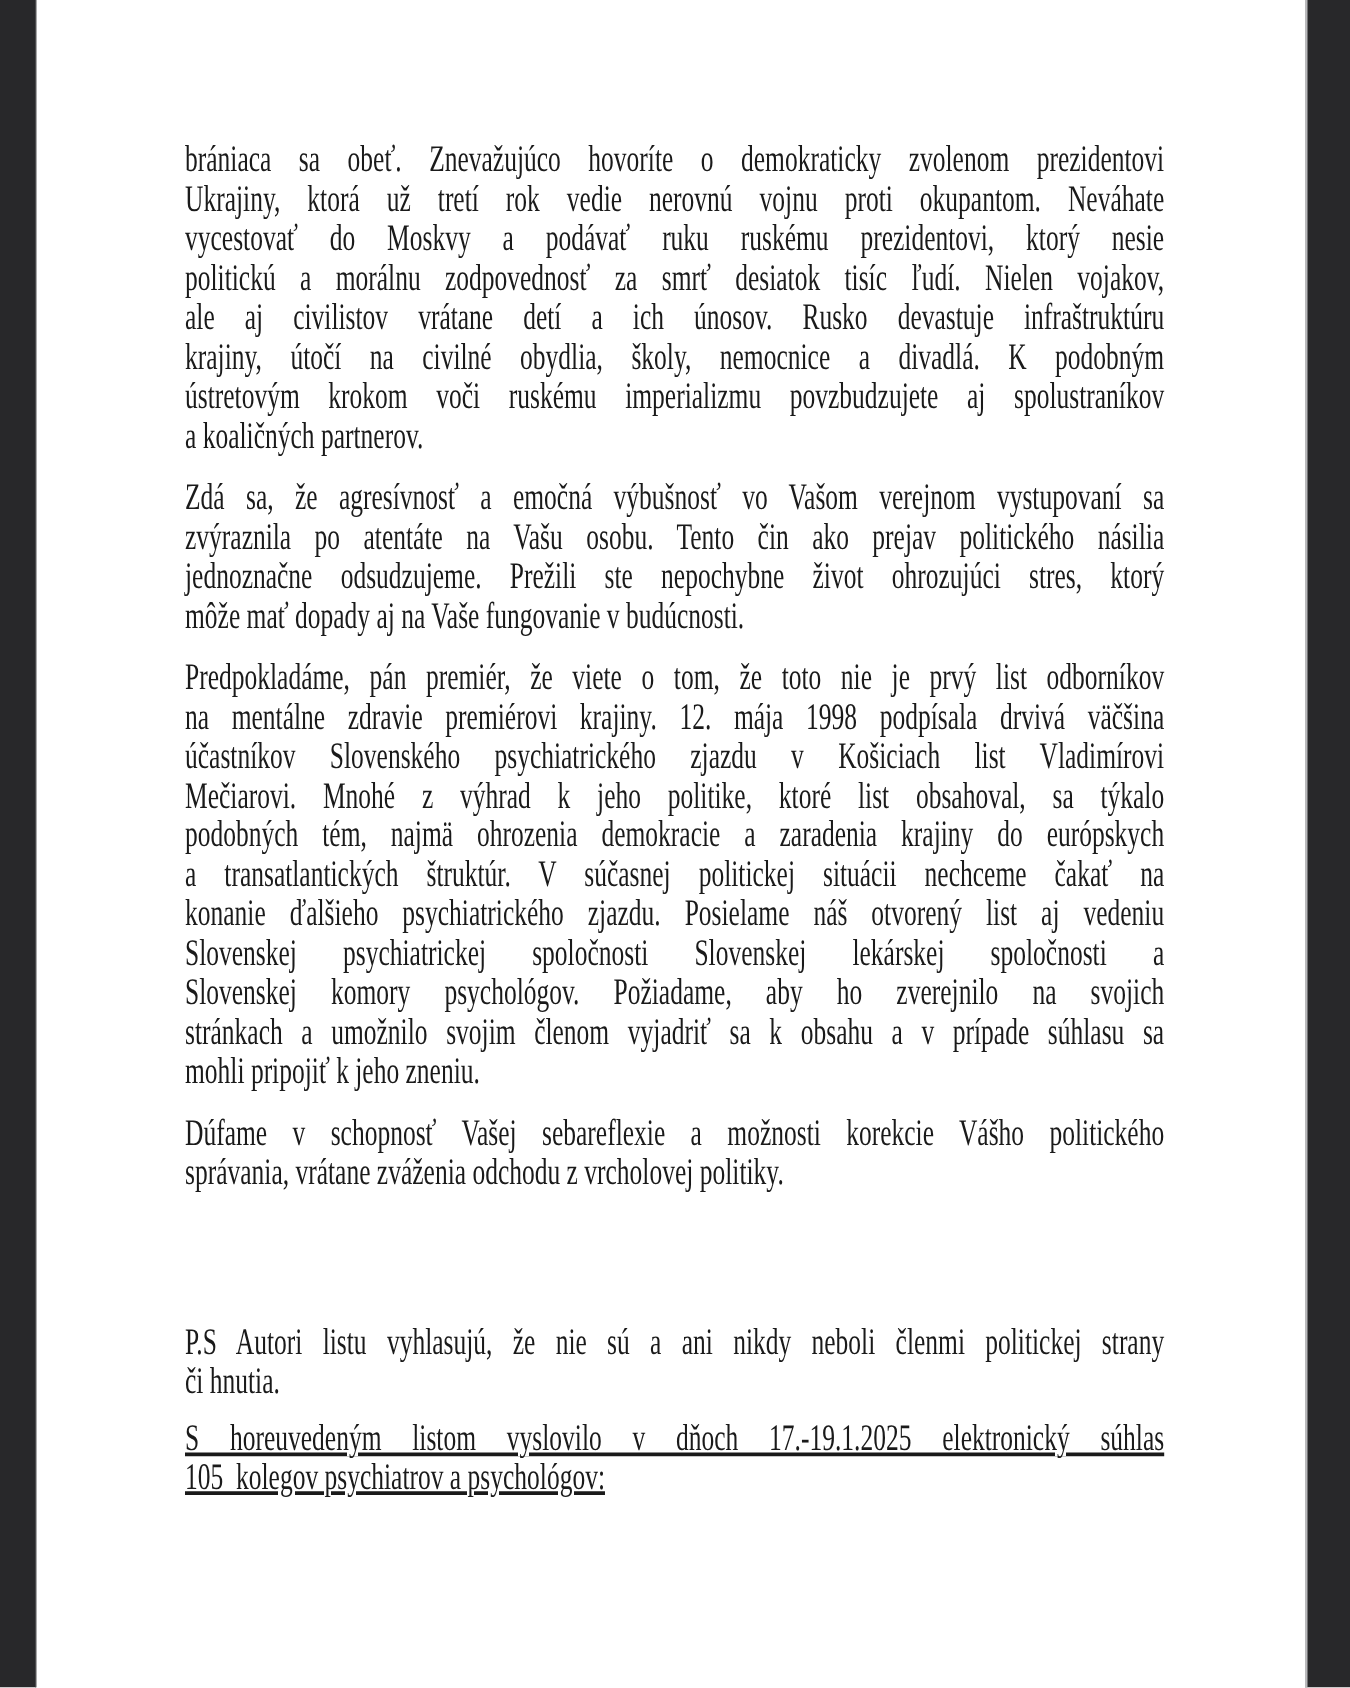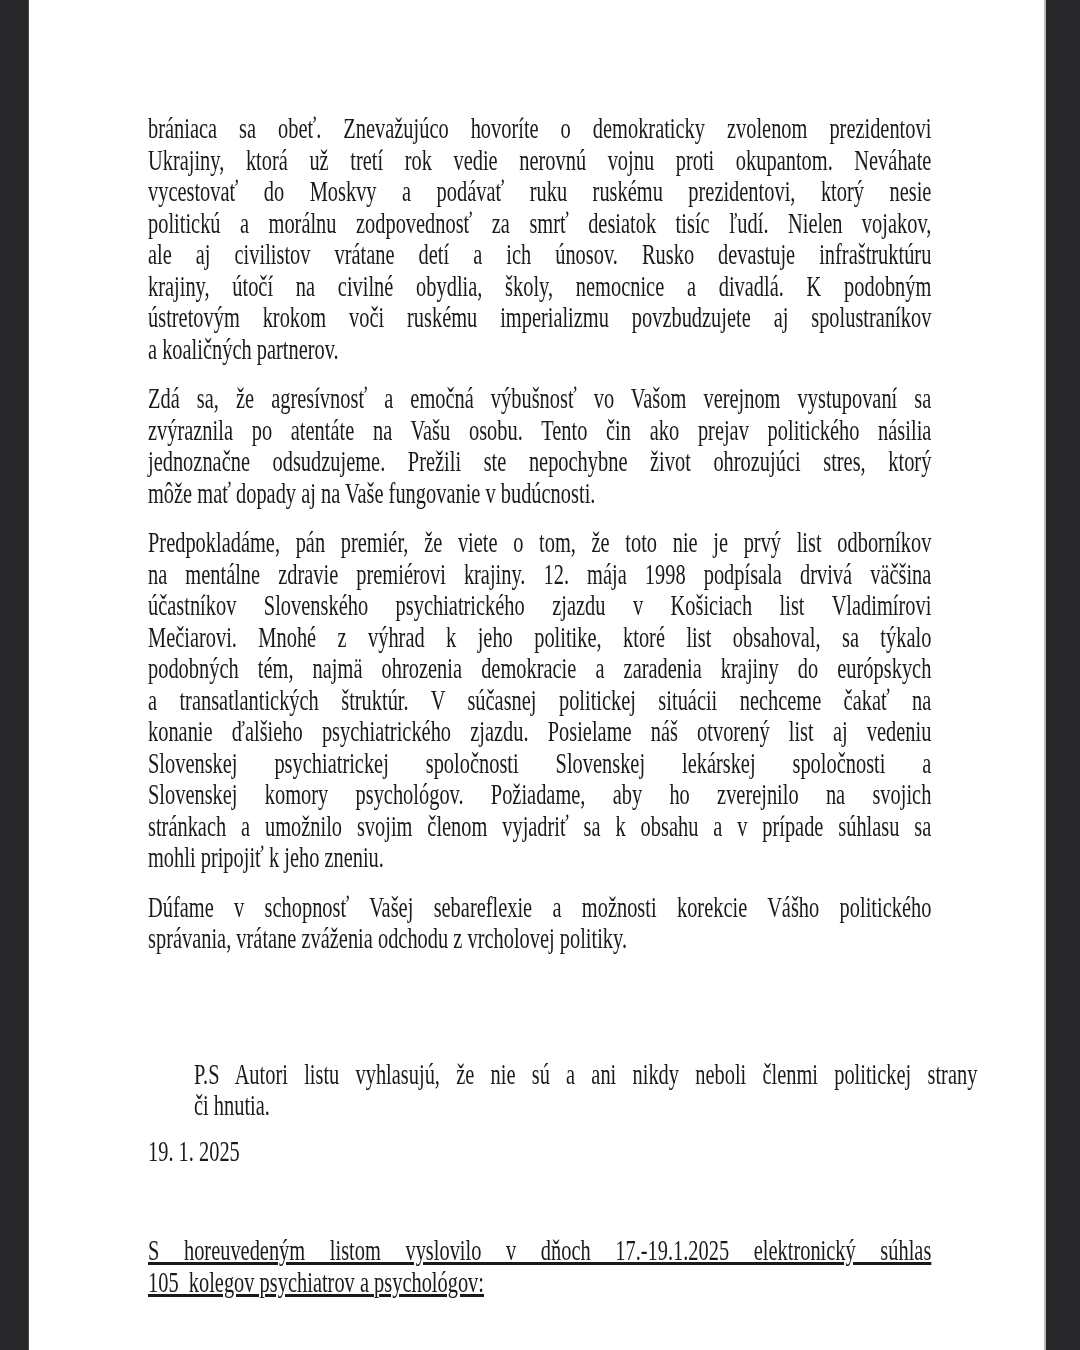"P.S Autori listu vyhlasujú, že" .para.ps { margin-left: 46px -> none }
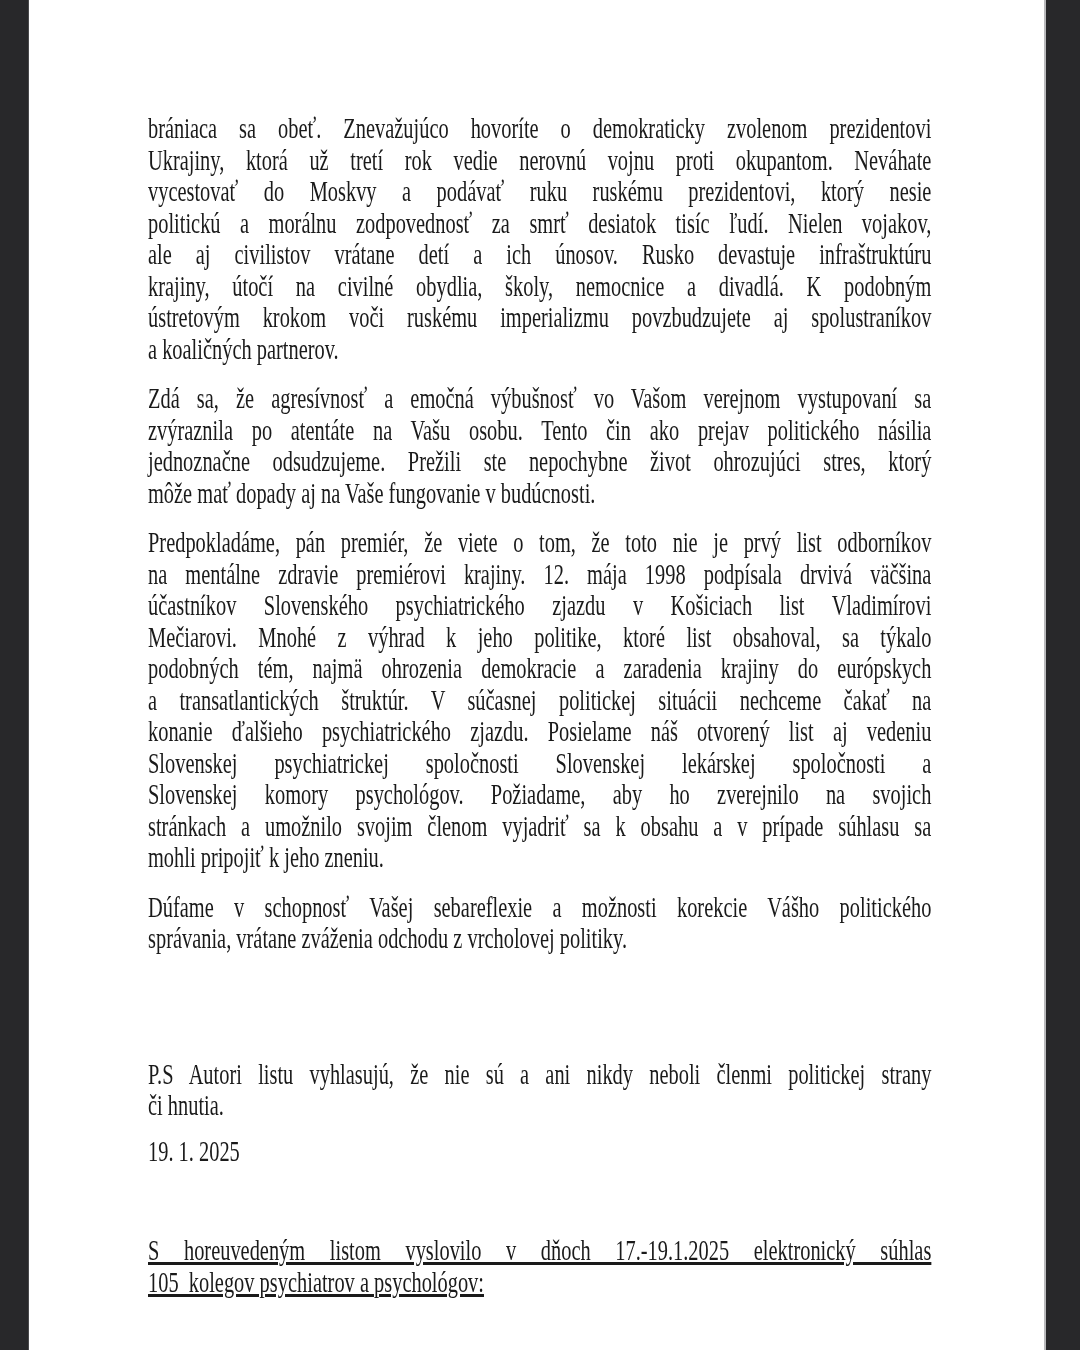"19. 1. 2025" section.para { html: <section> <div>19. 1. 2025</div> </section> -> none }
